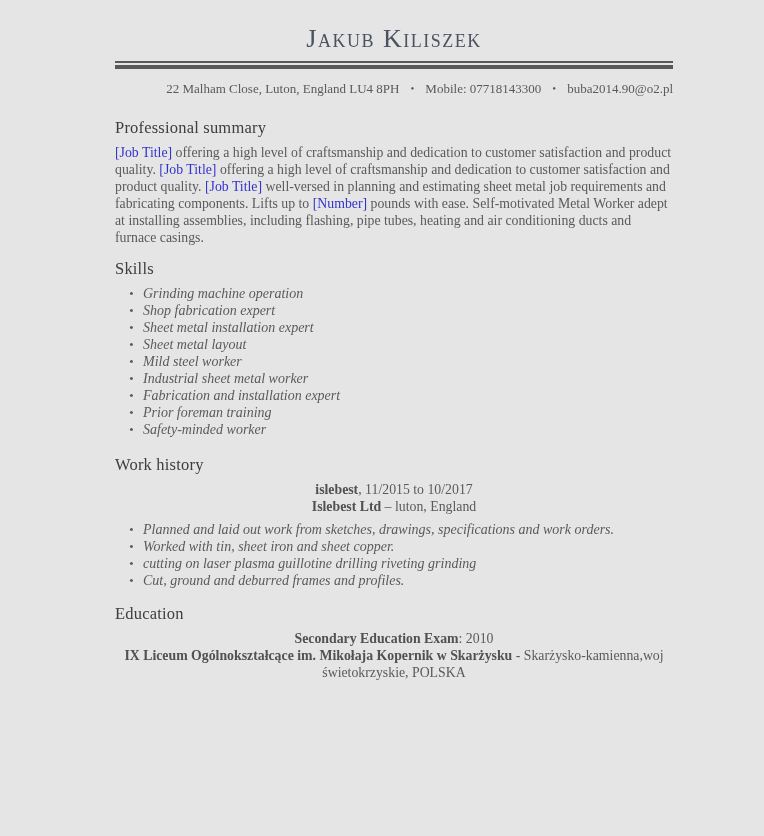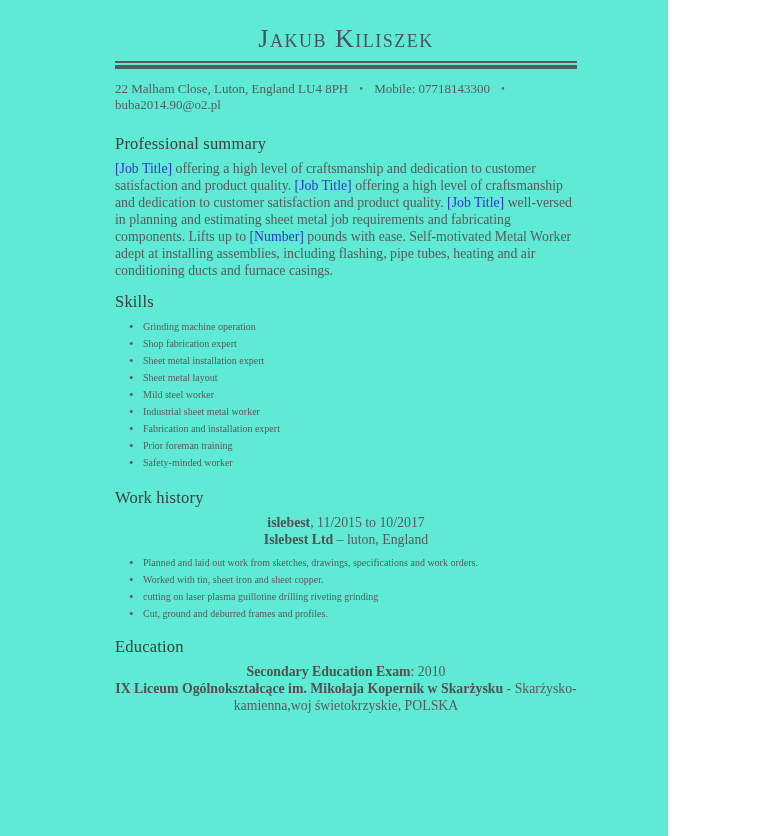"Jakub Kiliszek" .page { background: #5eead4 -> #e5e5e5; width: 668px -> 764px }
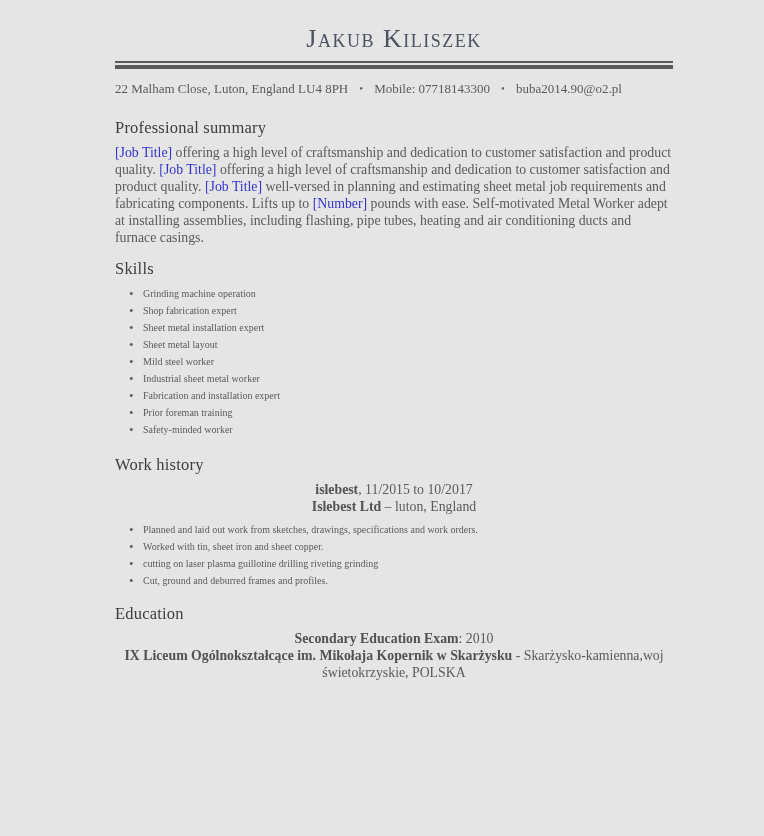"22 Malham Close, Luton, England" .contact { text-align: left -> right }
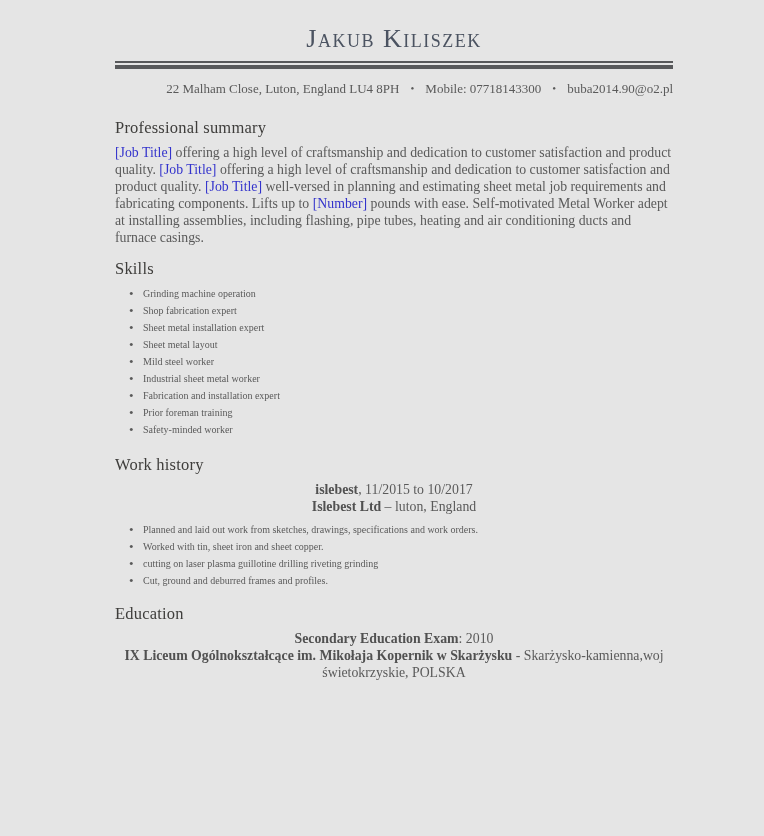"Grinding machine operation" ul.bullet-list li { font-size: 10px -> 14px; font-style: none -> italic }
